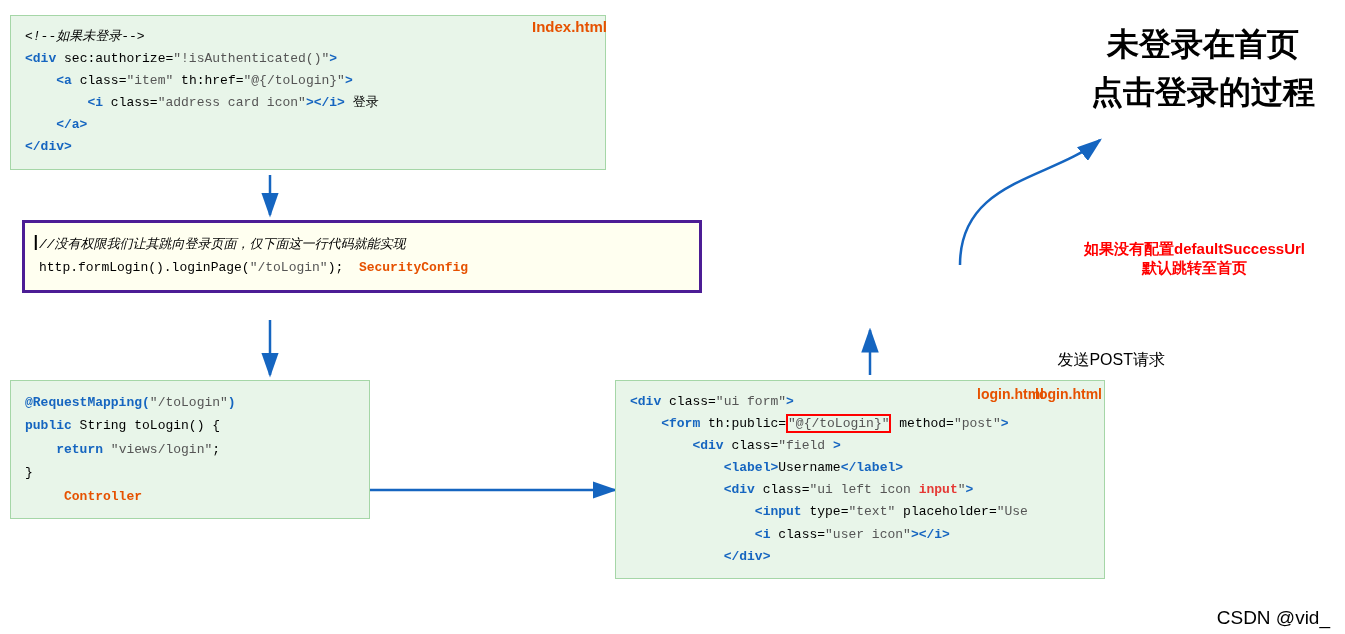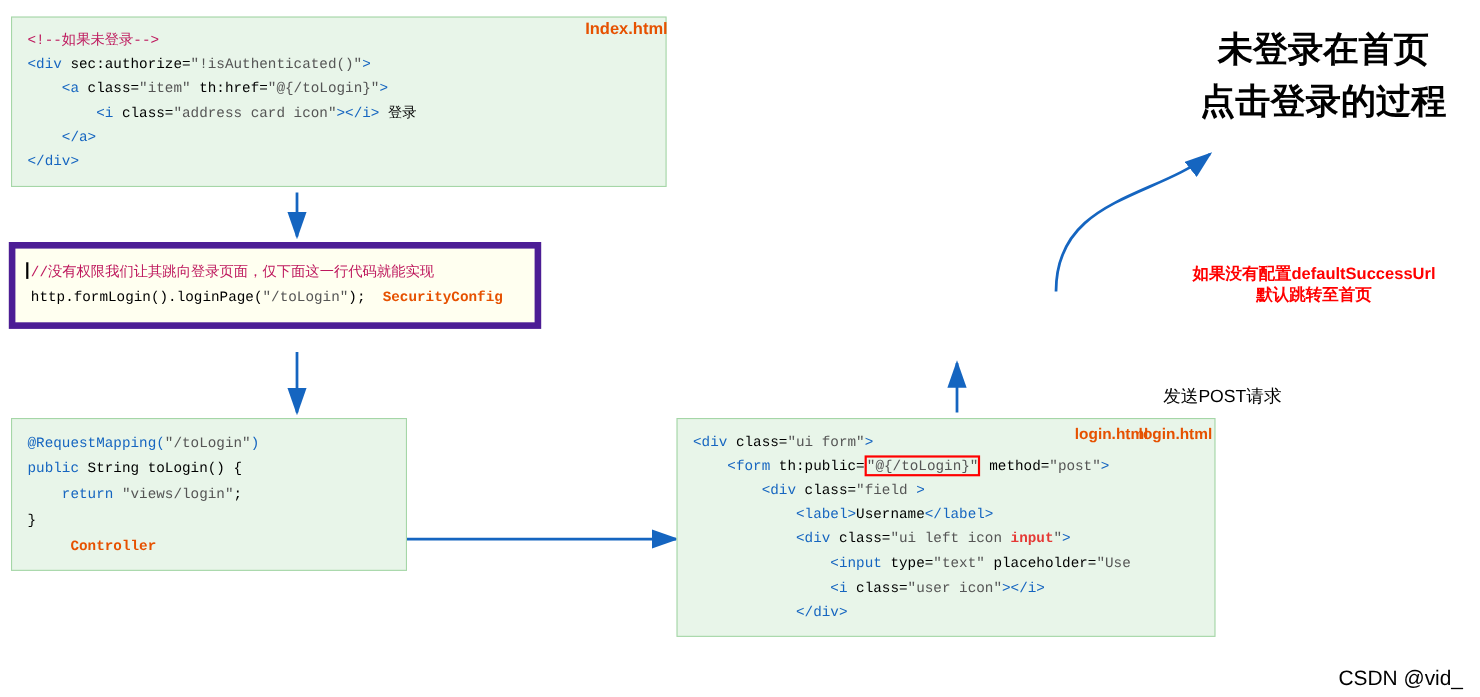"<!--如果未登录-->" .kw-comment { color: #be185d -> #000000; font-style: none -> italic }
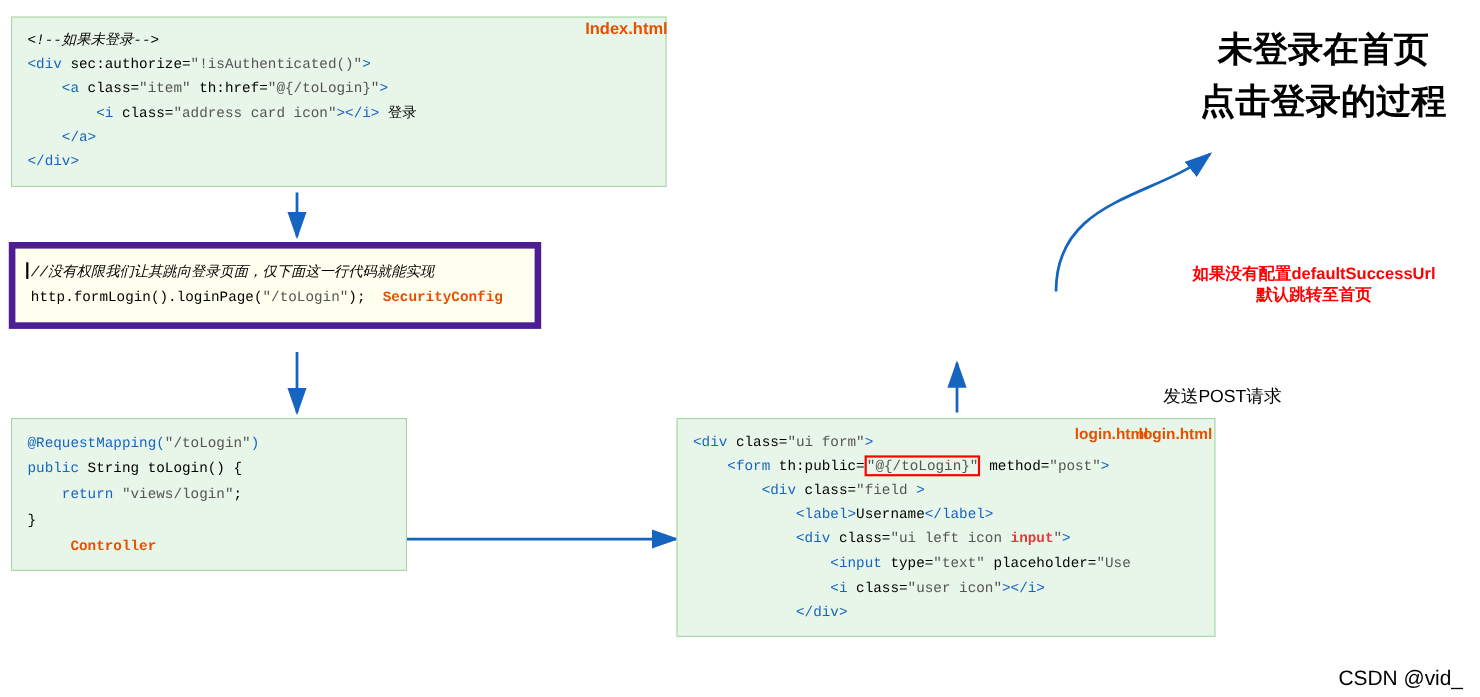"<div" .kw-blue { font-weight: normal -> bold }
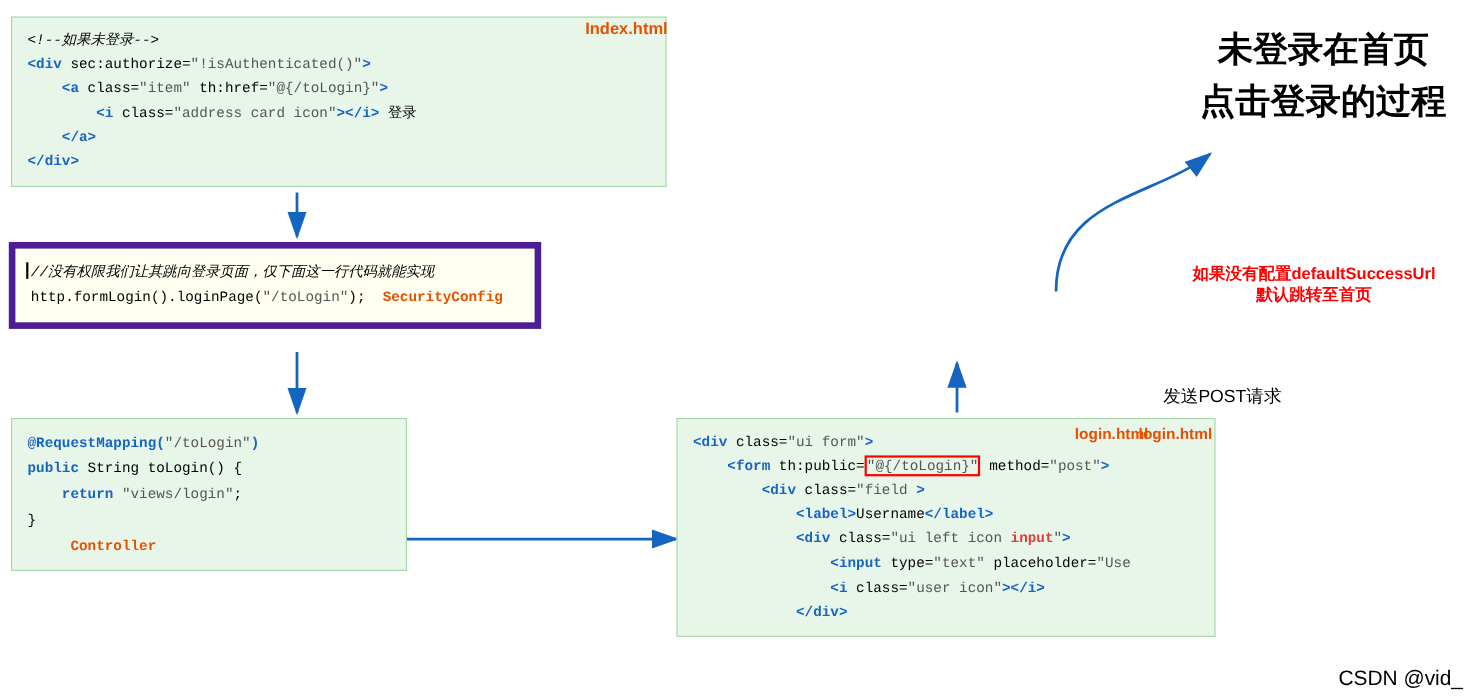"//没有权限我们让其跳向登录页面，仅下面这一行代码就能实现" .mid-code-box { border: 6px solid #4c1d95 -> 3px solid #4c1d95; left: 8px -> 22px; width: 484px -> 680px }
